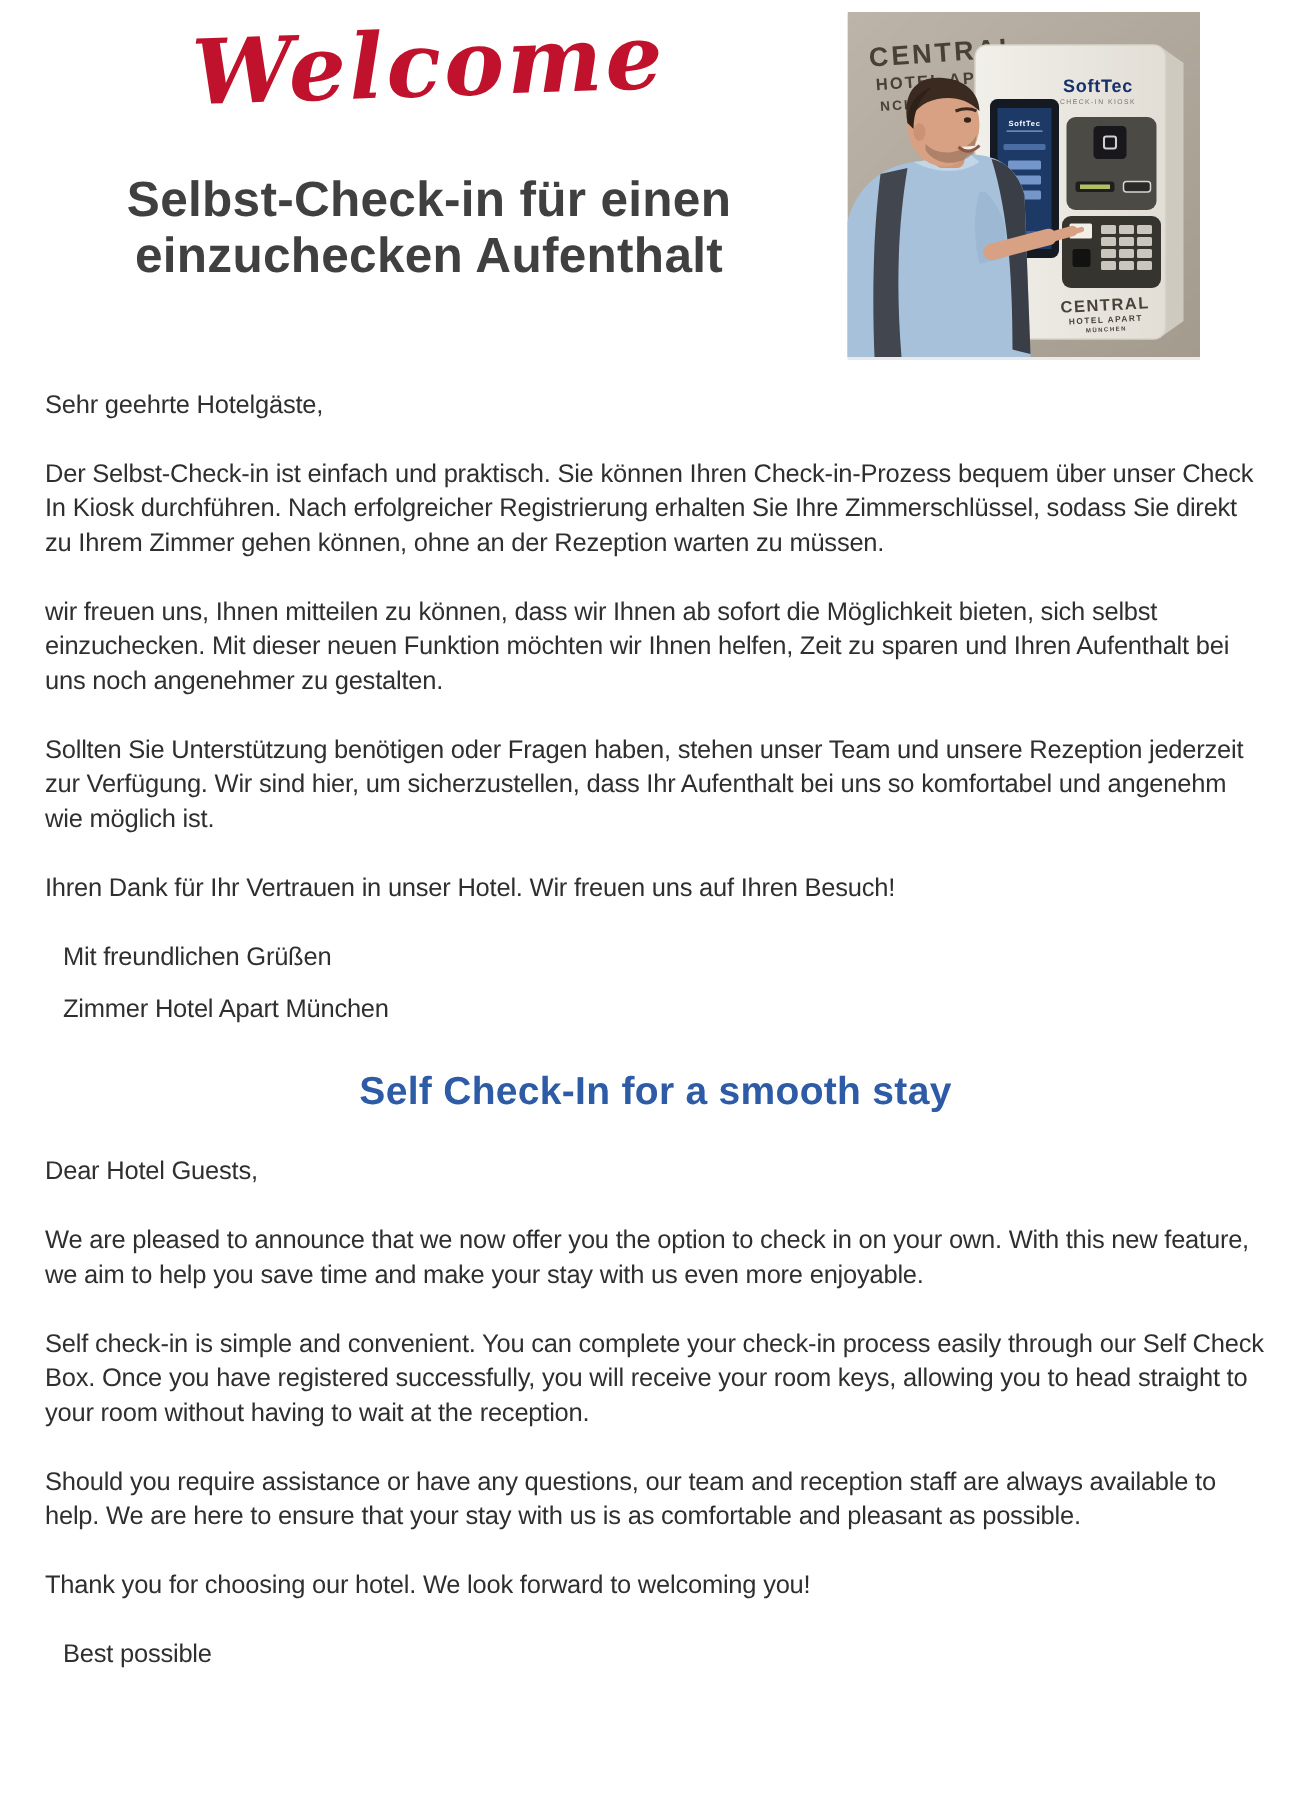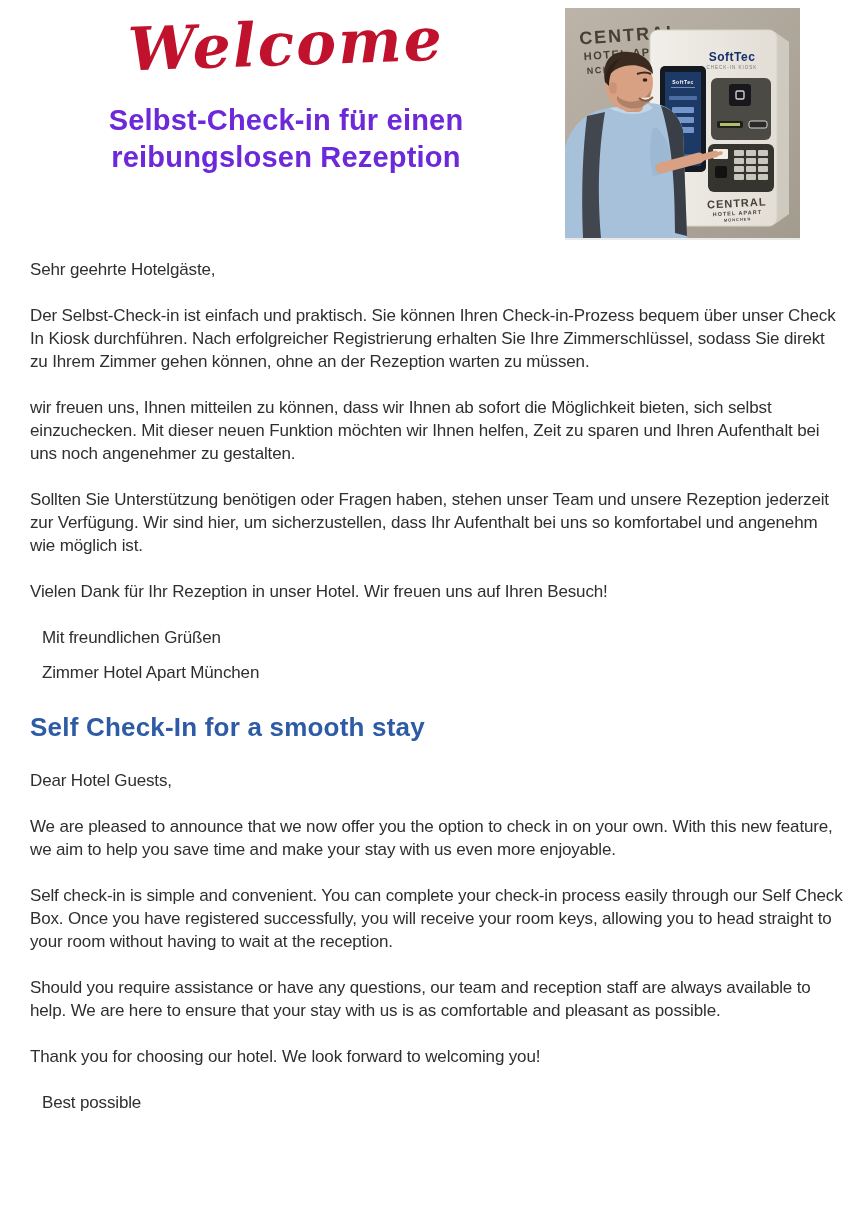"Selbst-Check-in für einen" .heading-de { color: #6d28d9 -> #404040; font-size: 29px -> 33px; margin-top: 26px -> 38px }
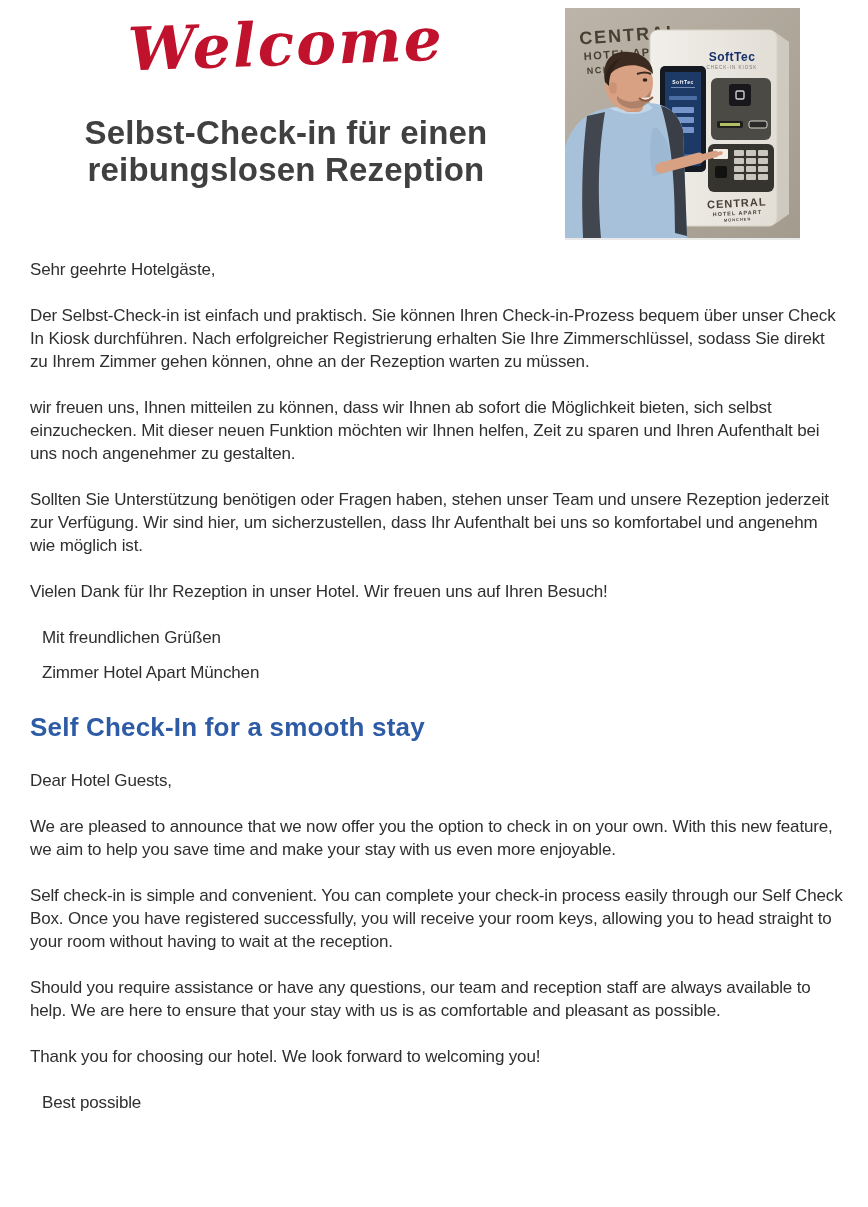"reibungslosen Rezeption" span { text: reibungslosen Rezeption -> einzuchecken Aufenthalt }
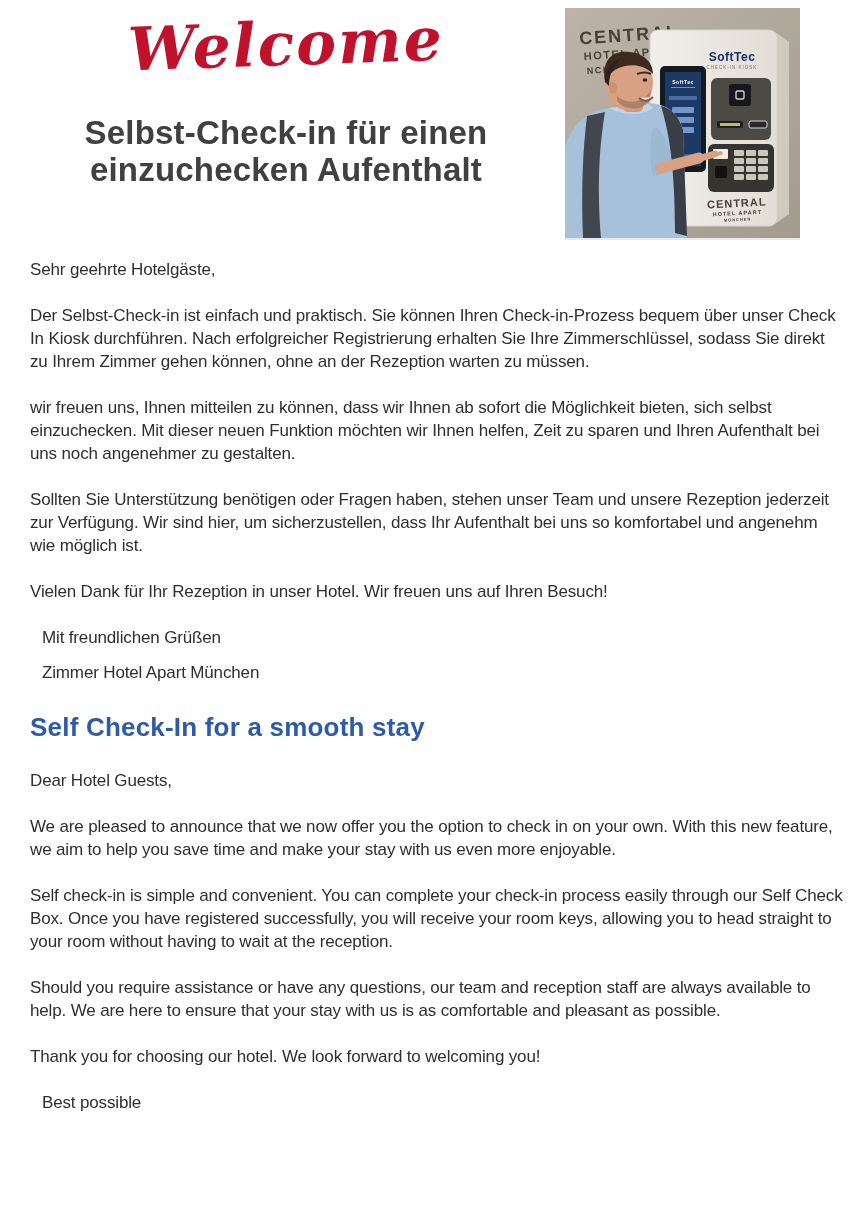"Vielen Dank für Ihr Rezeption" p { text: Vielen Dank für Ihr Rezeption -> Ihren Dank für Ihr Vertrauen }
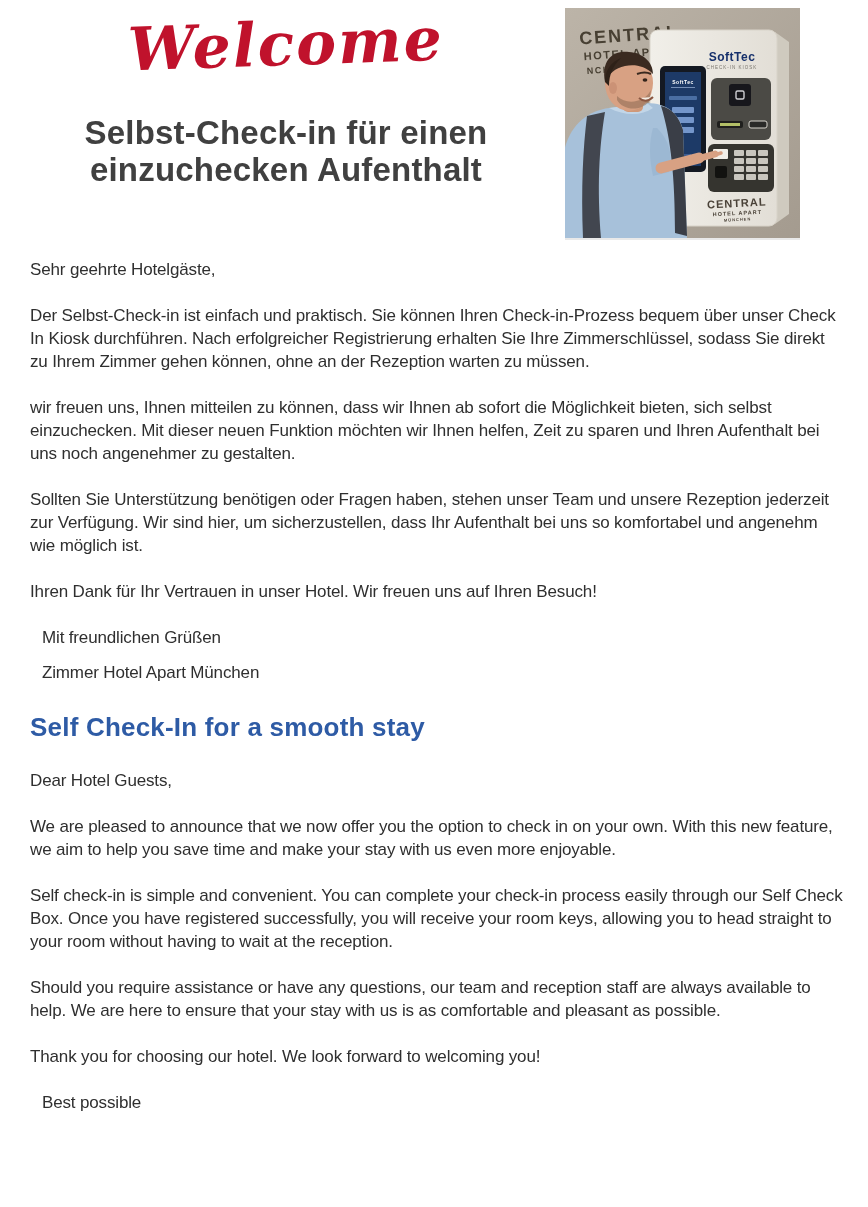"Self Check-In for a smooth" .heading-en { text-align: none -> center }
